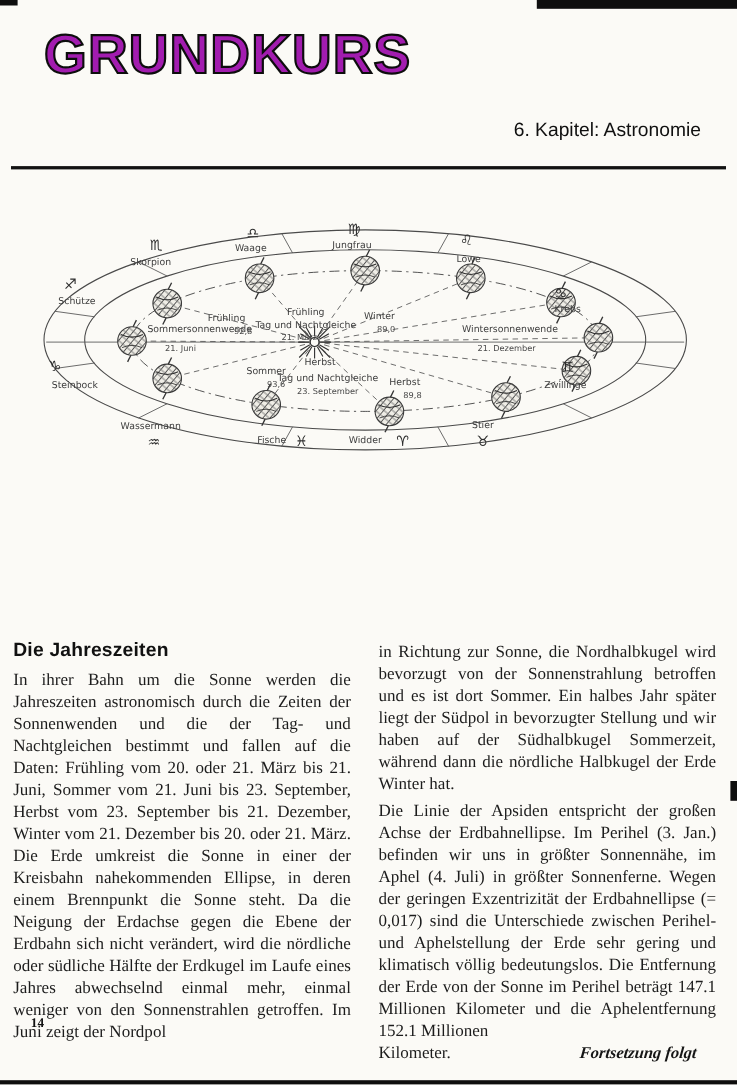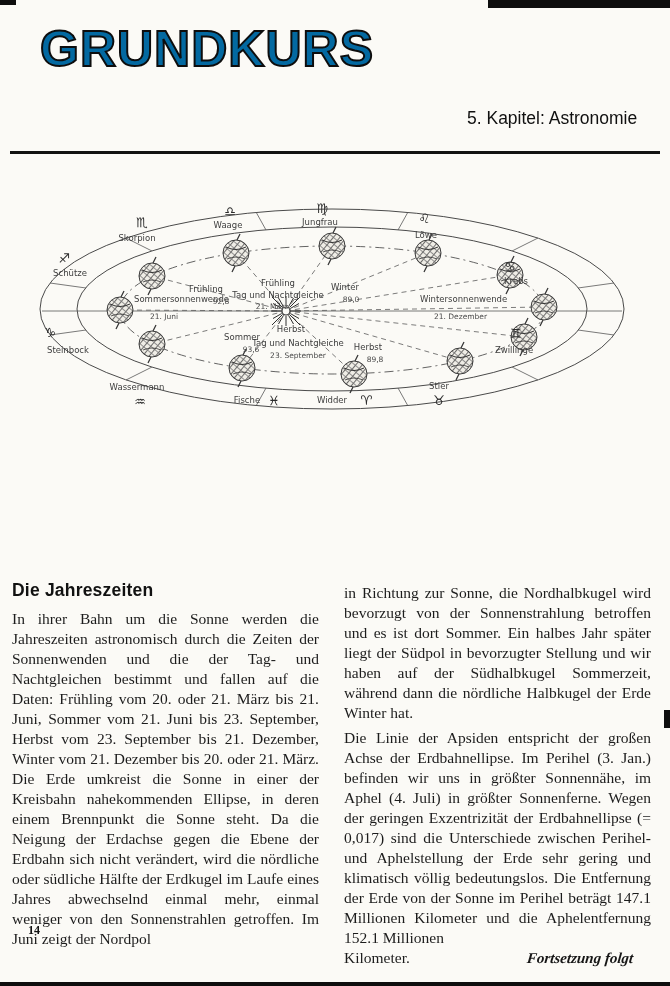"GRUNDKURS" .title { color: #0369a1 -> #a21caf }
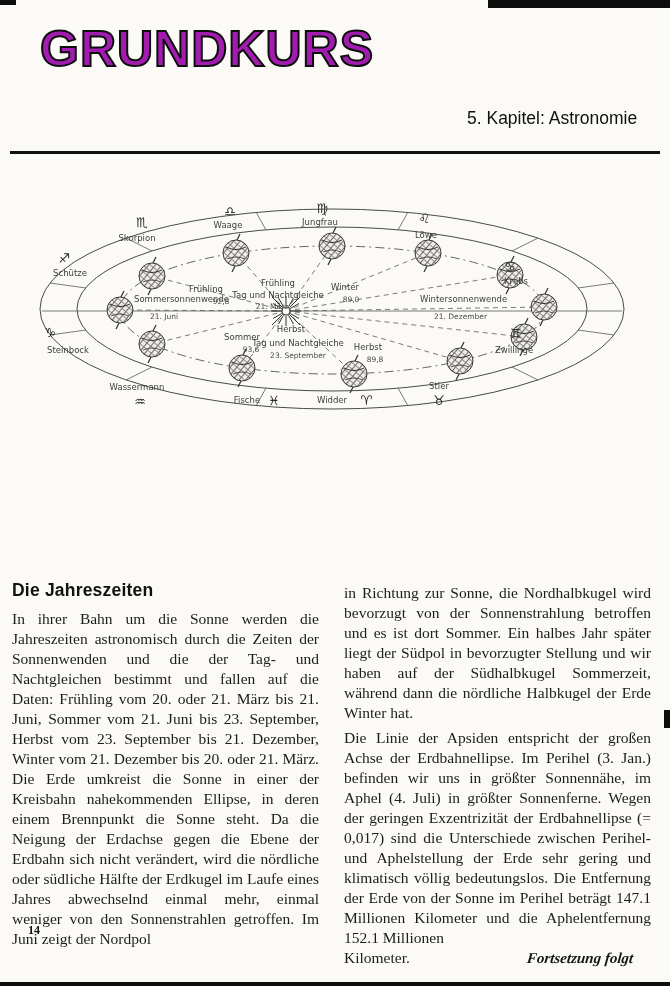"5. Kapitel: Astronomie" div.chapter { text: 5 -> 6 }
